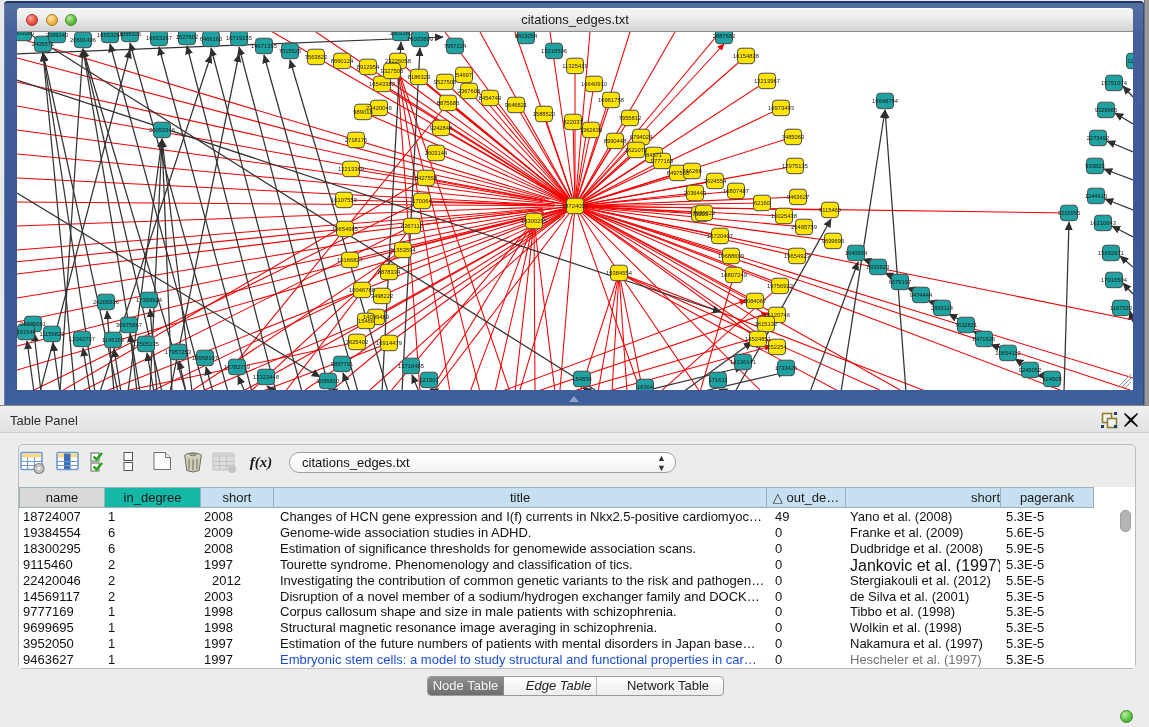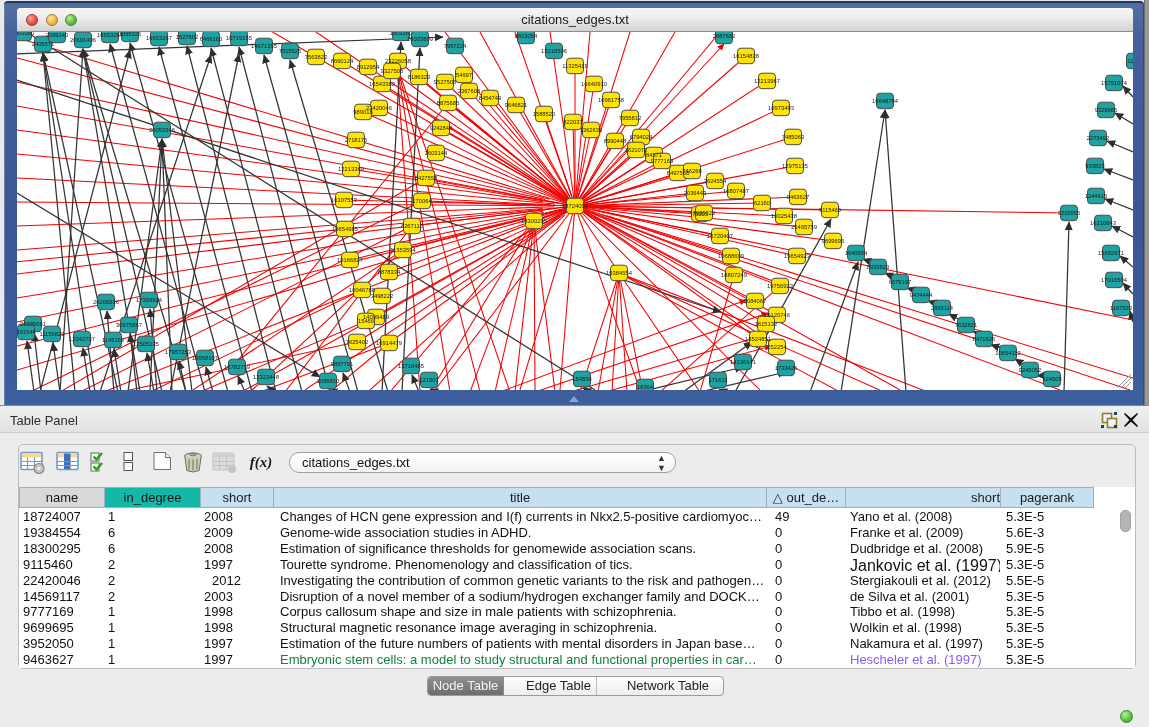"5.6E-3" div { text: 5.6E-3 -> 5.6E-5 }
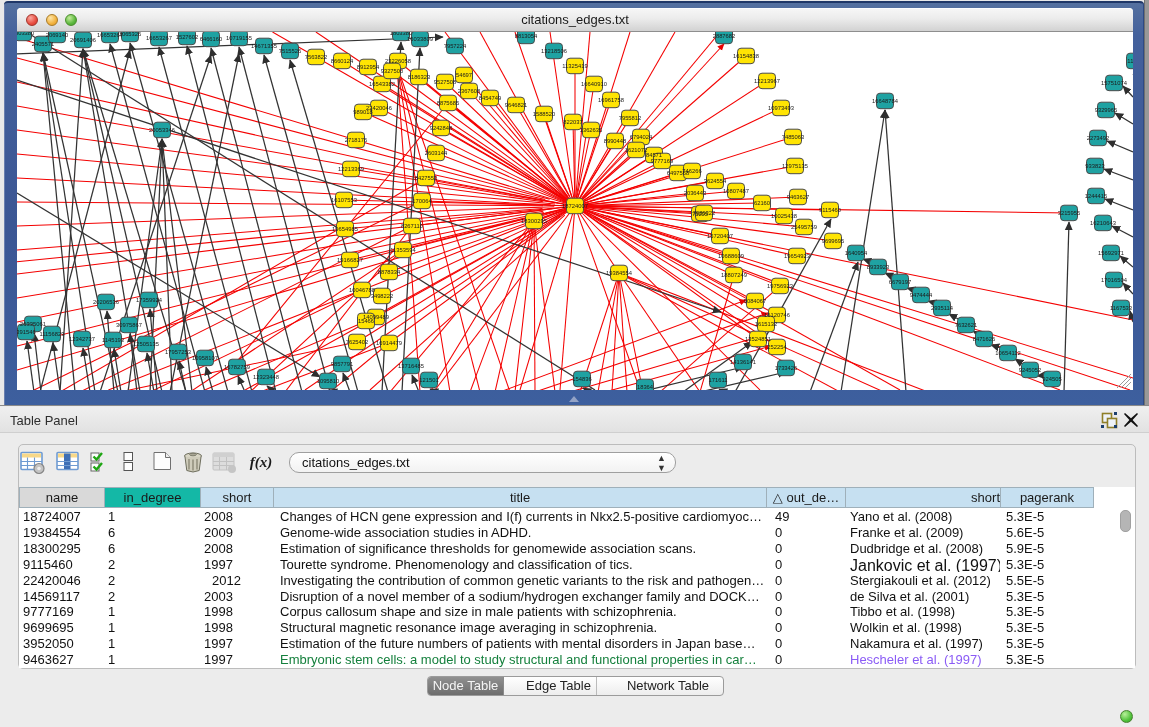"Embryonic stem cells: a model" div { color: #15803d -> #1d4ed8 }
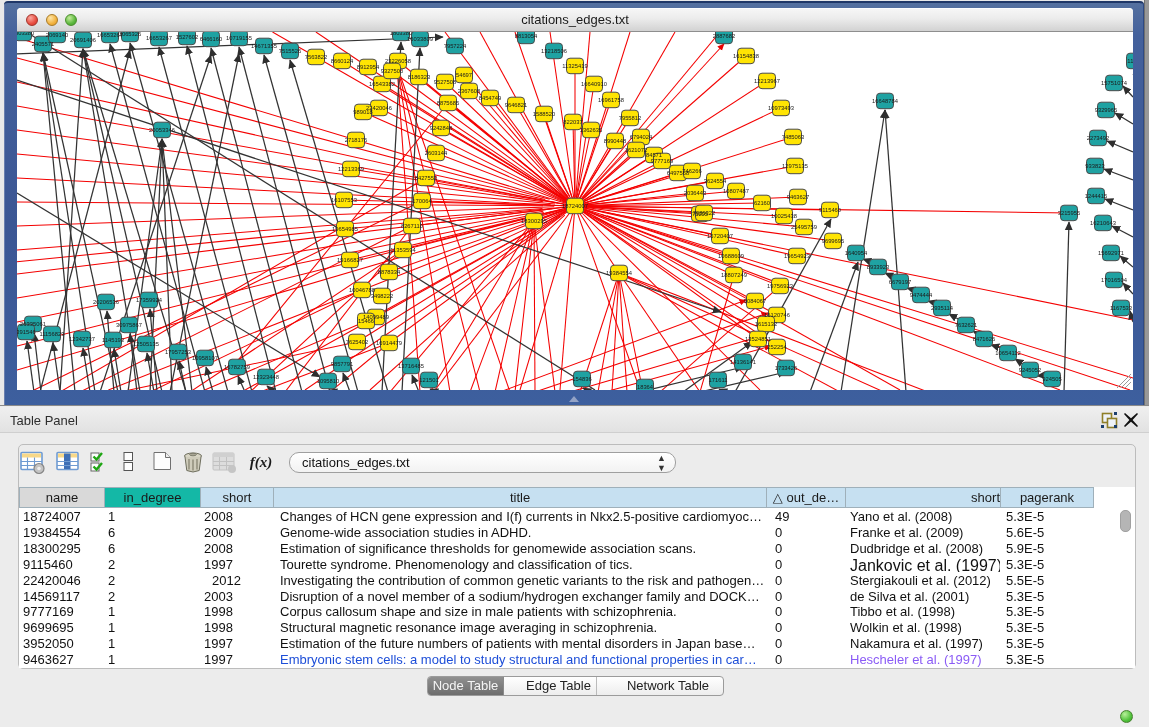"Hescheler et al. (1997)" div { color: #8b5cf6 -> #737373 }
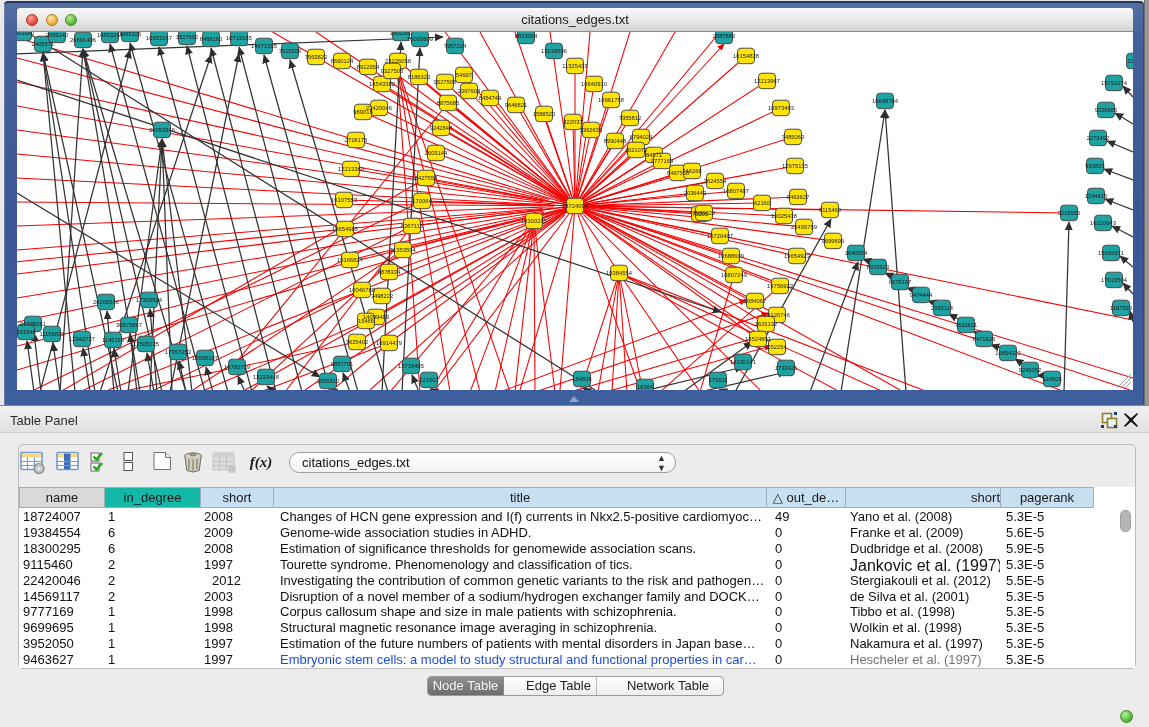"Edge Table" #tabs #seg2 { font-style: none -> italic }
